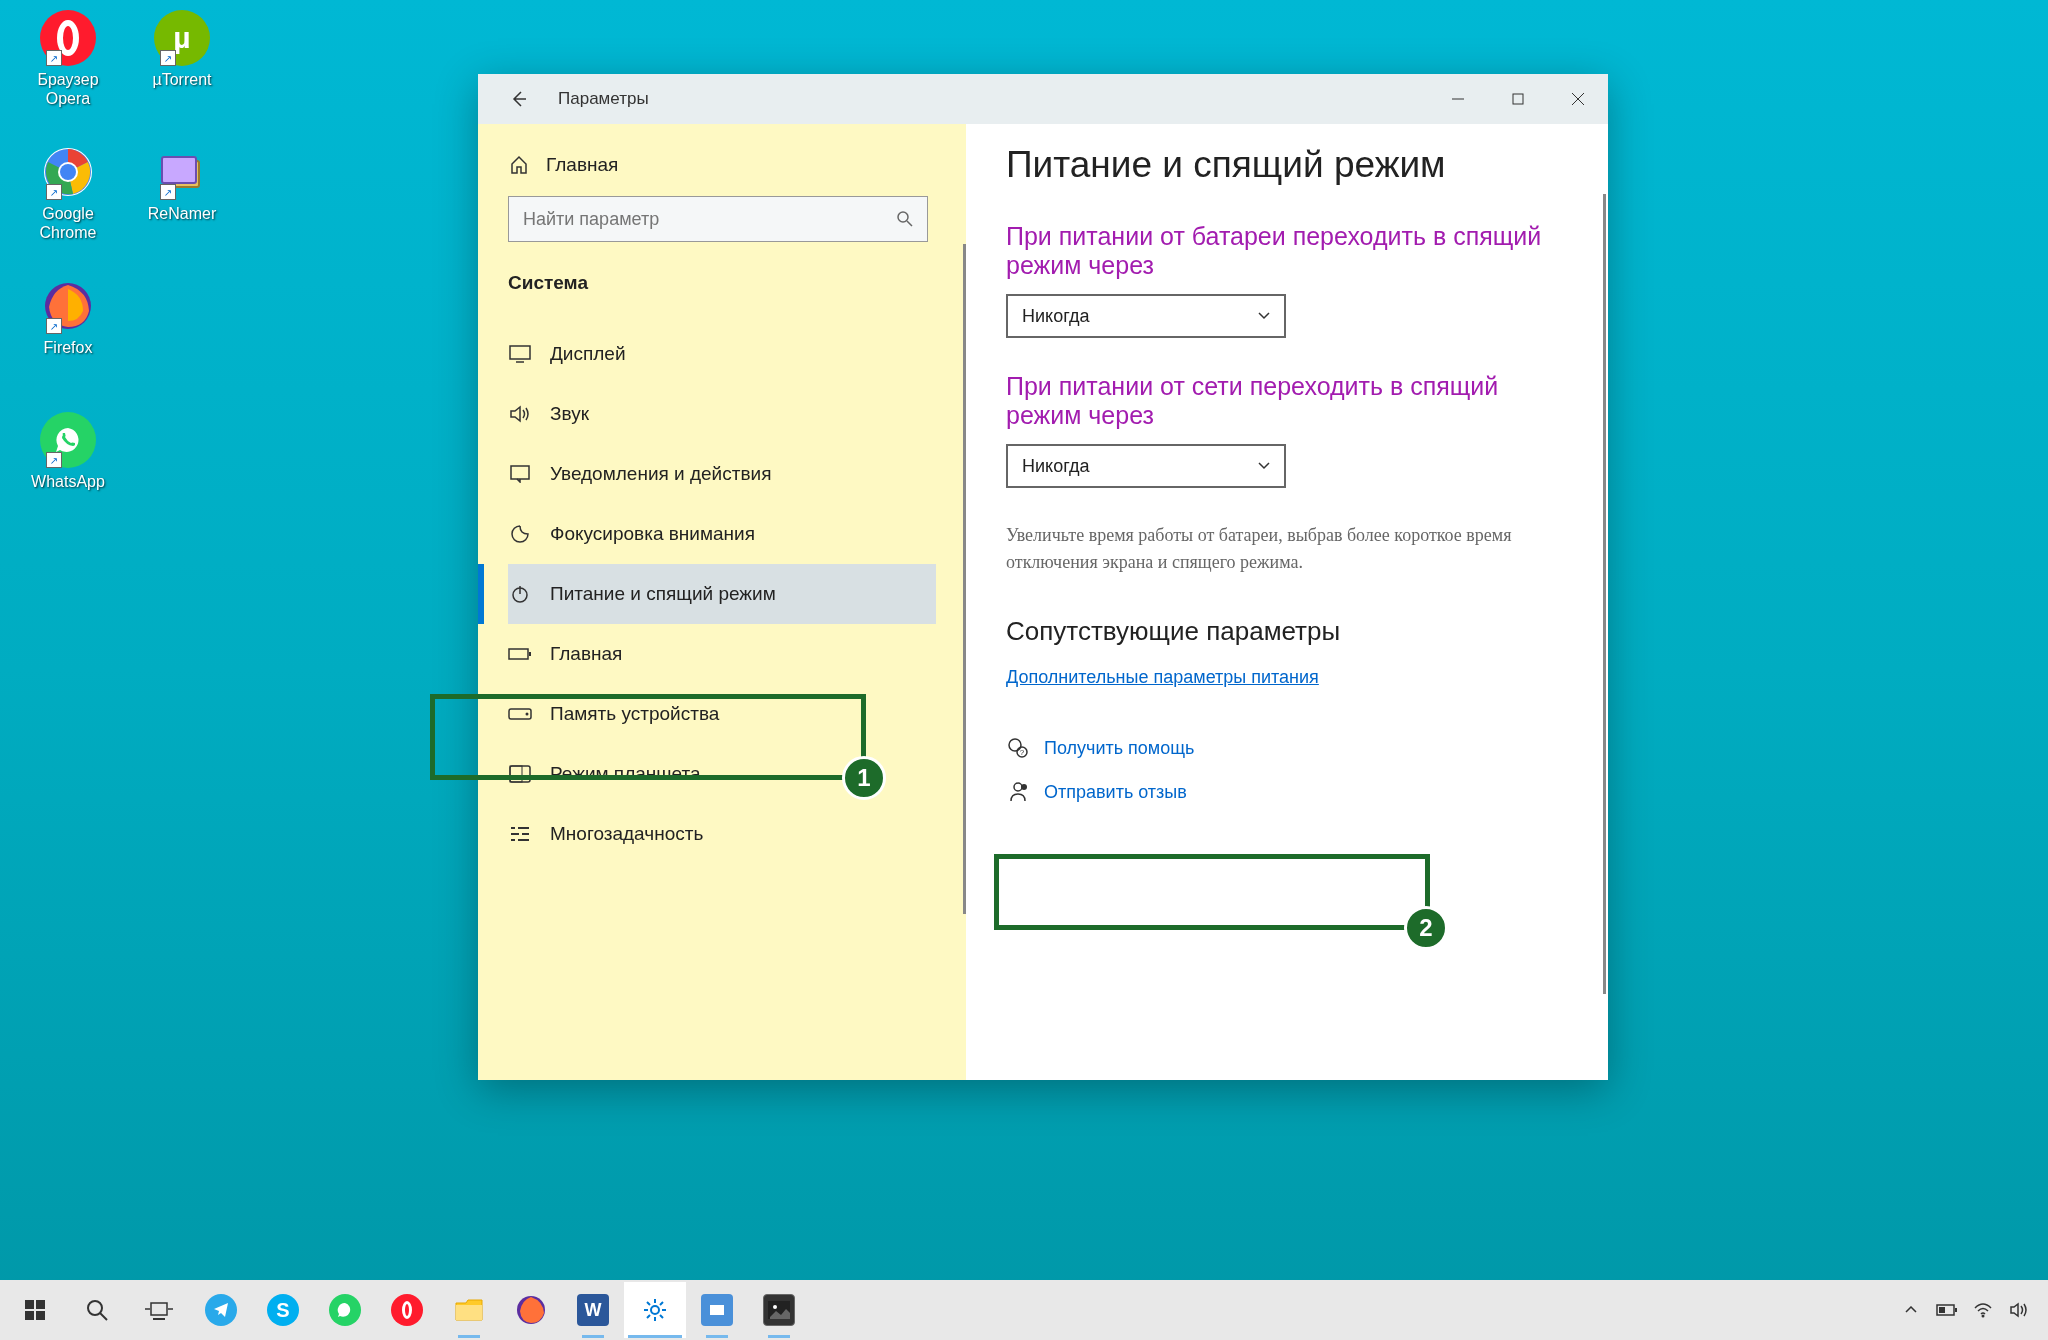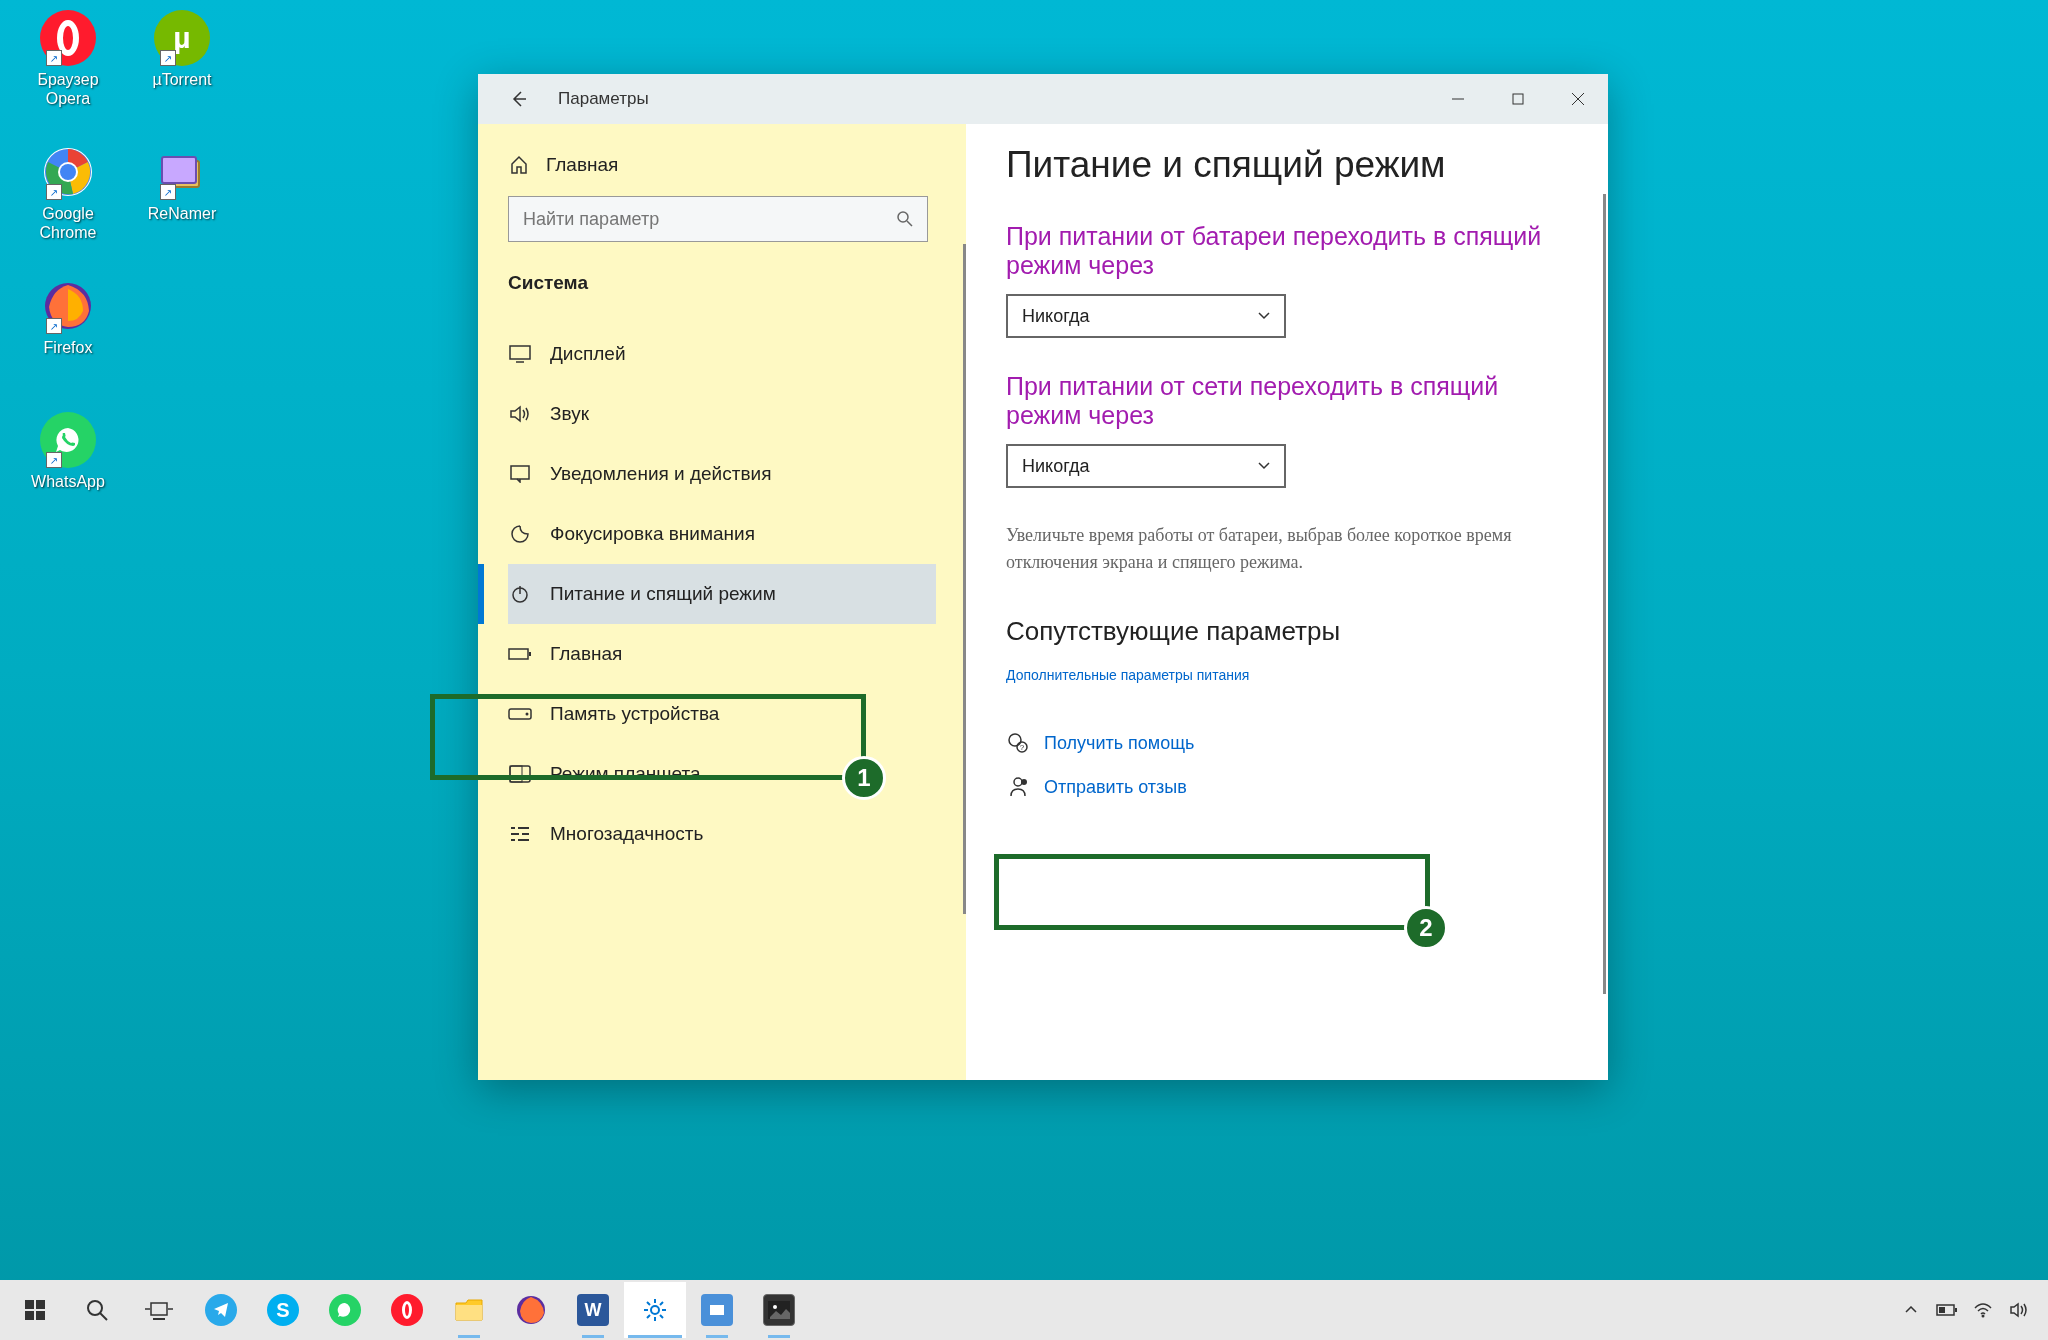"Дополнительные параметры питания" .link-row { font-size: 14px -> 18px; text-decoration: none -> underline }
